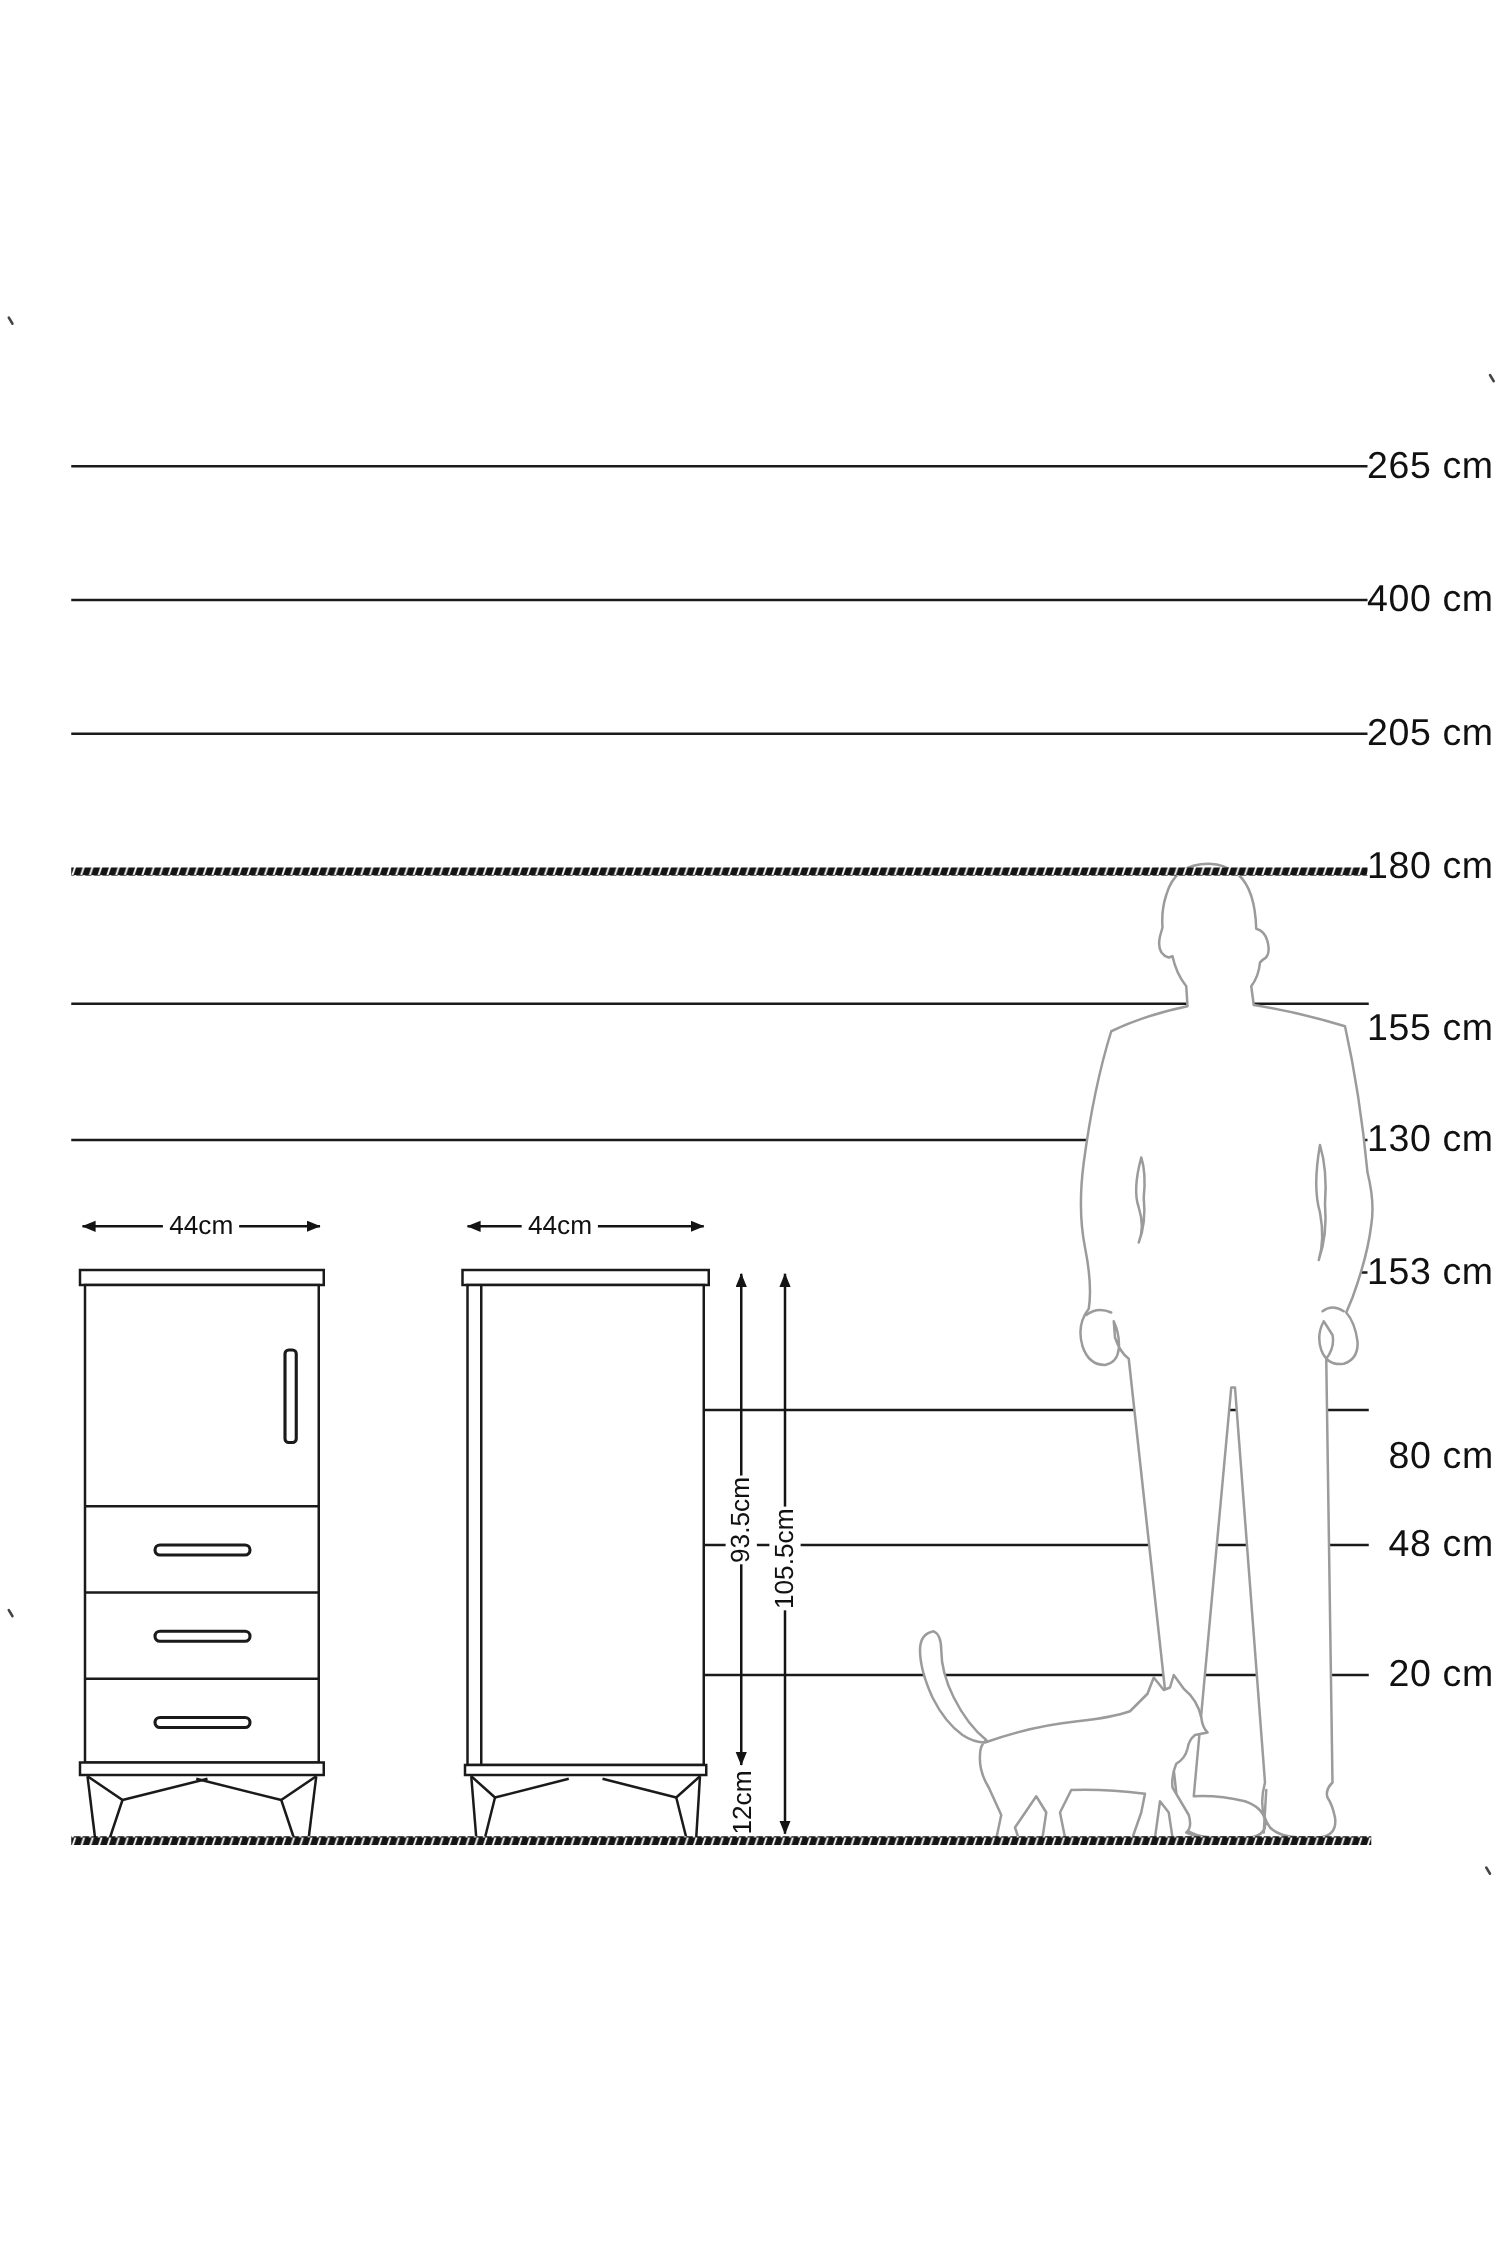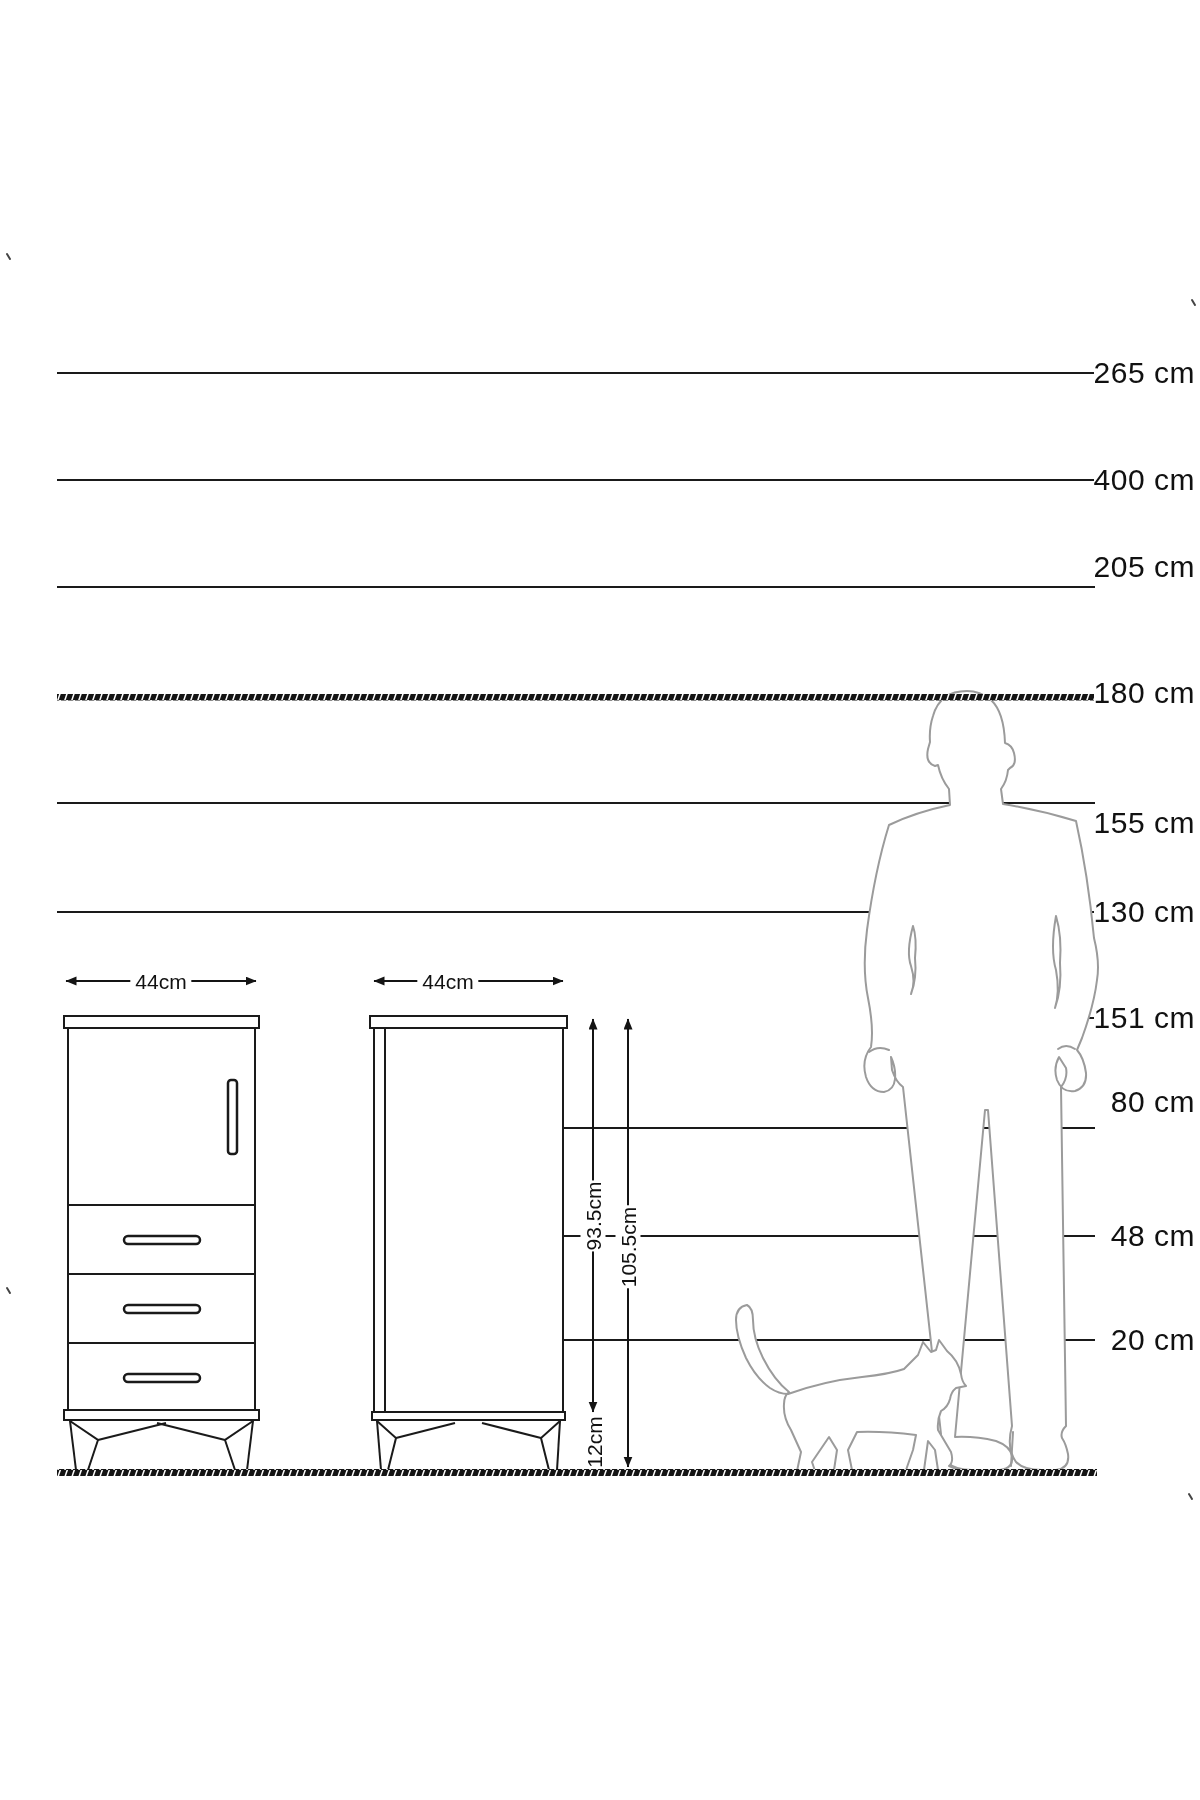"205 cm" div.lbl { top: 552px -> 572px }
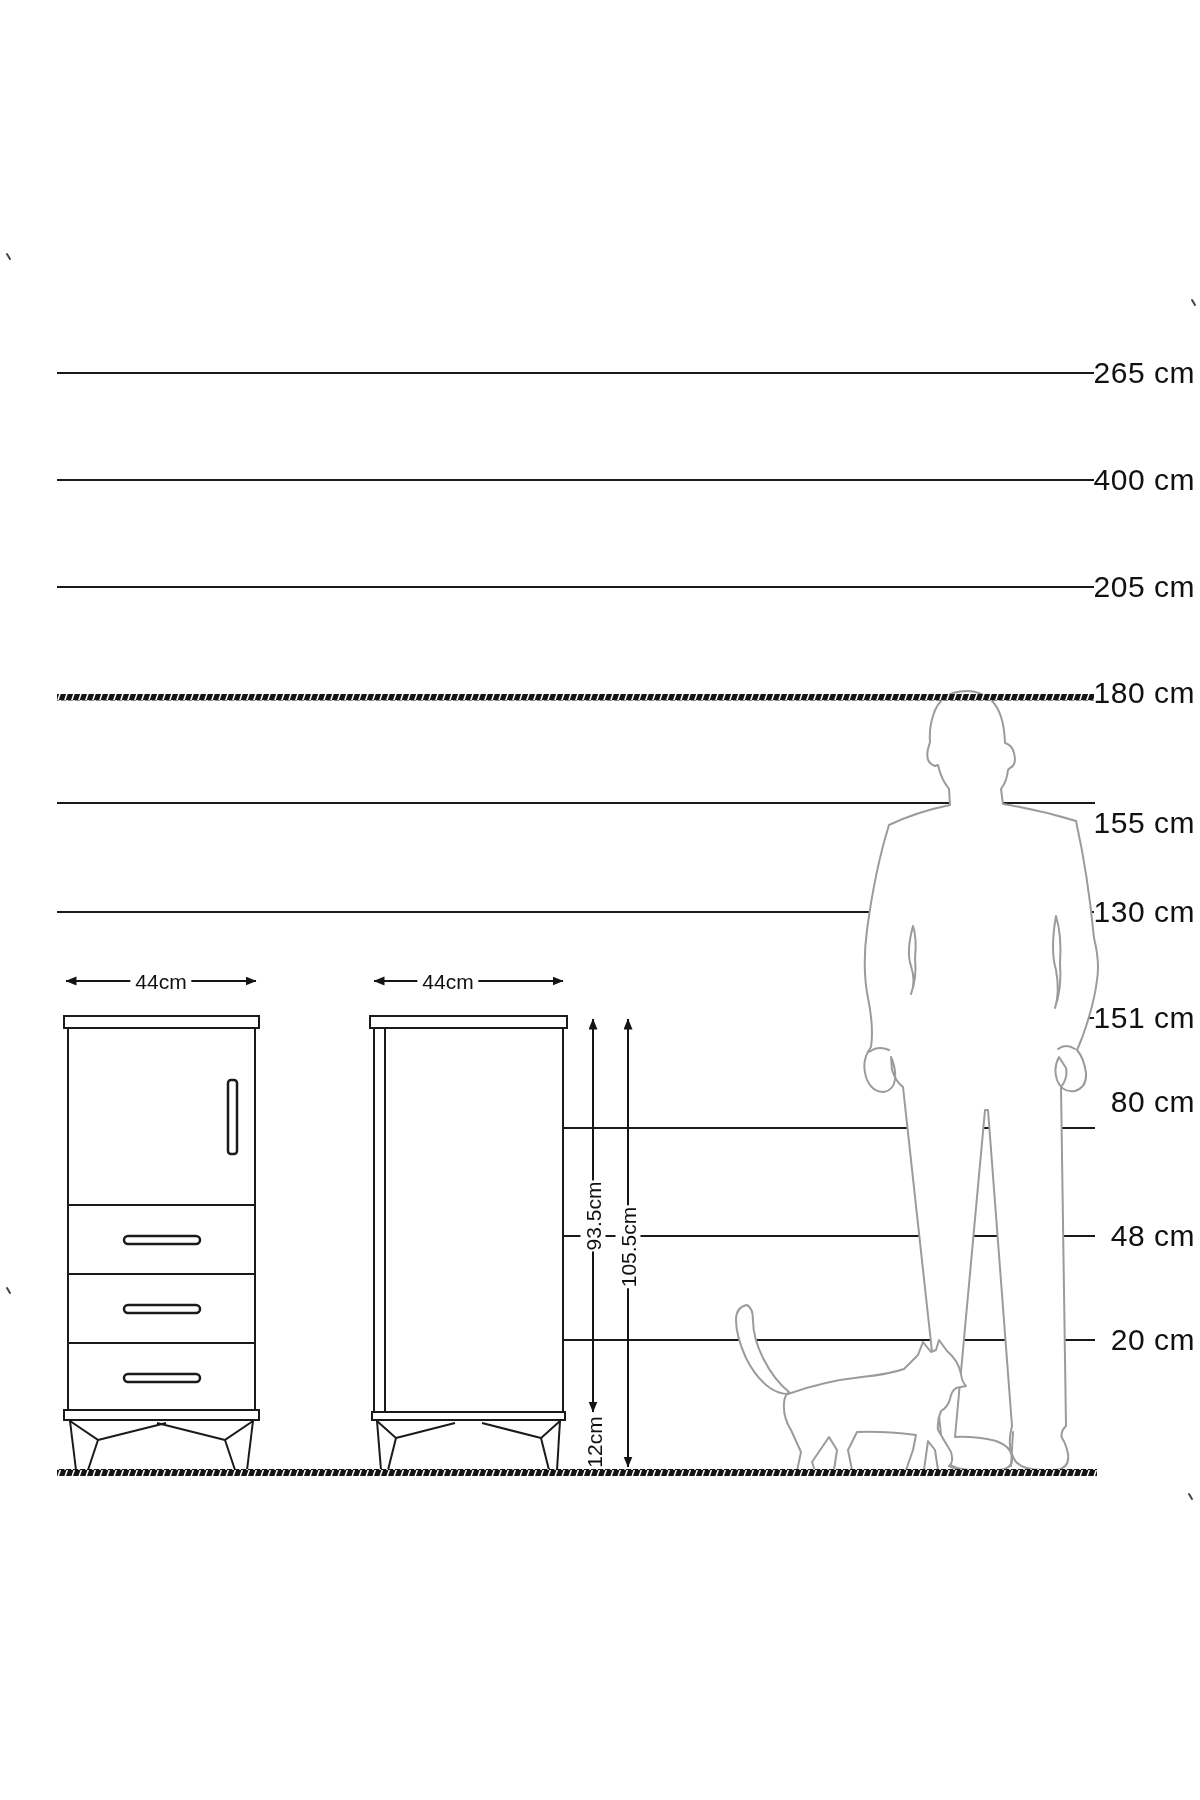"151 cm" div.lbl { text: 151 -> 153 }
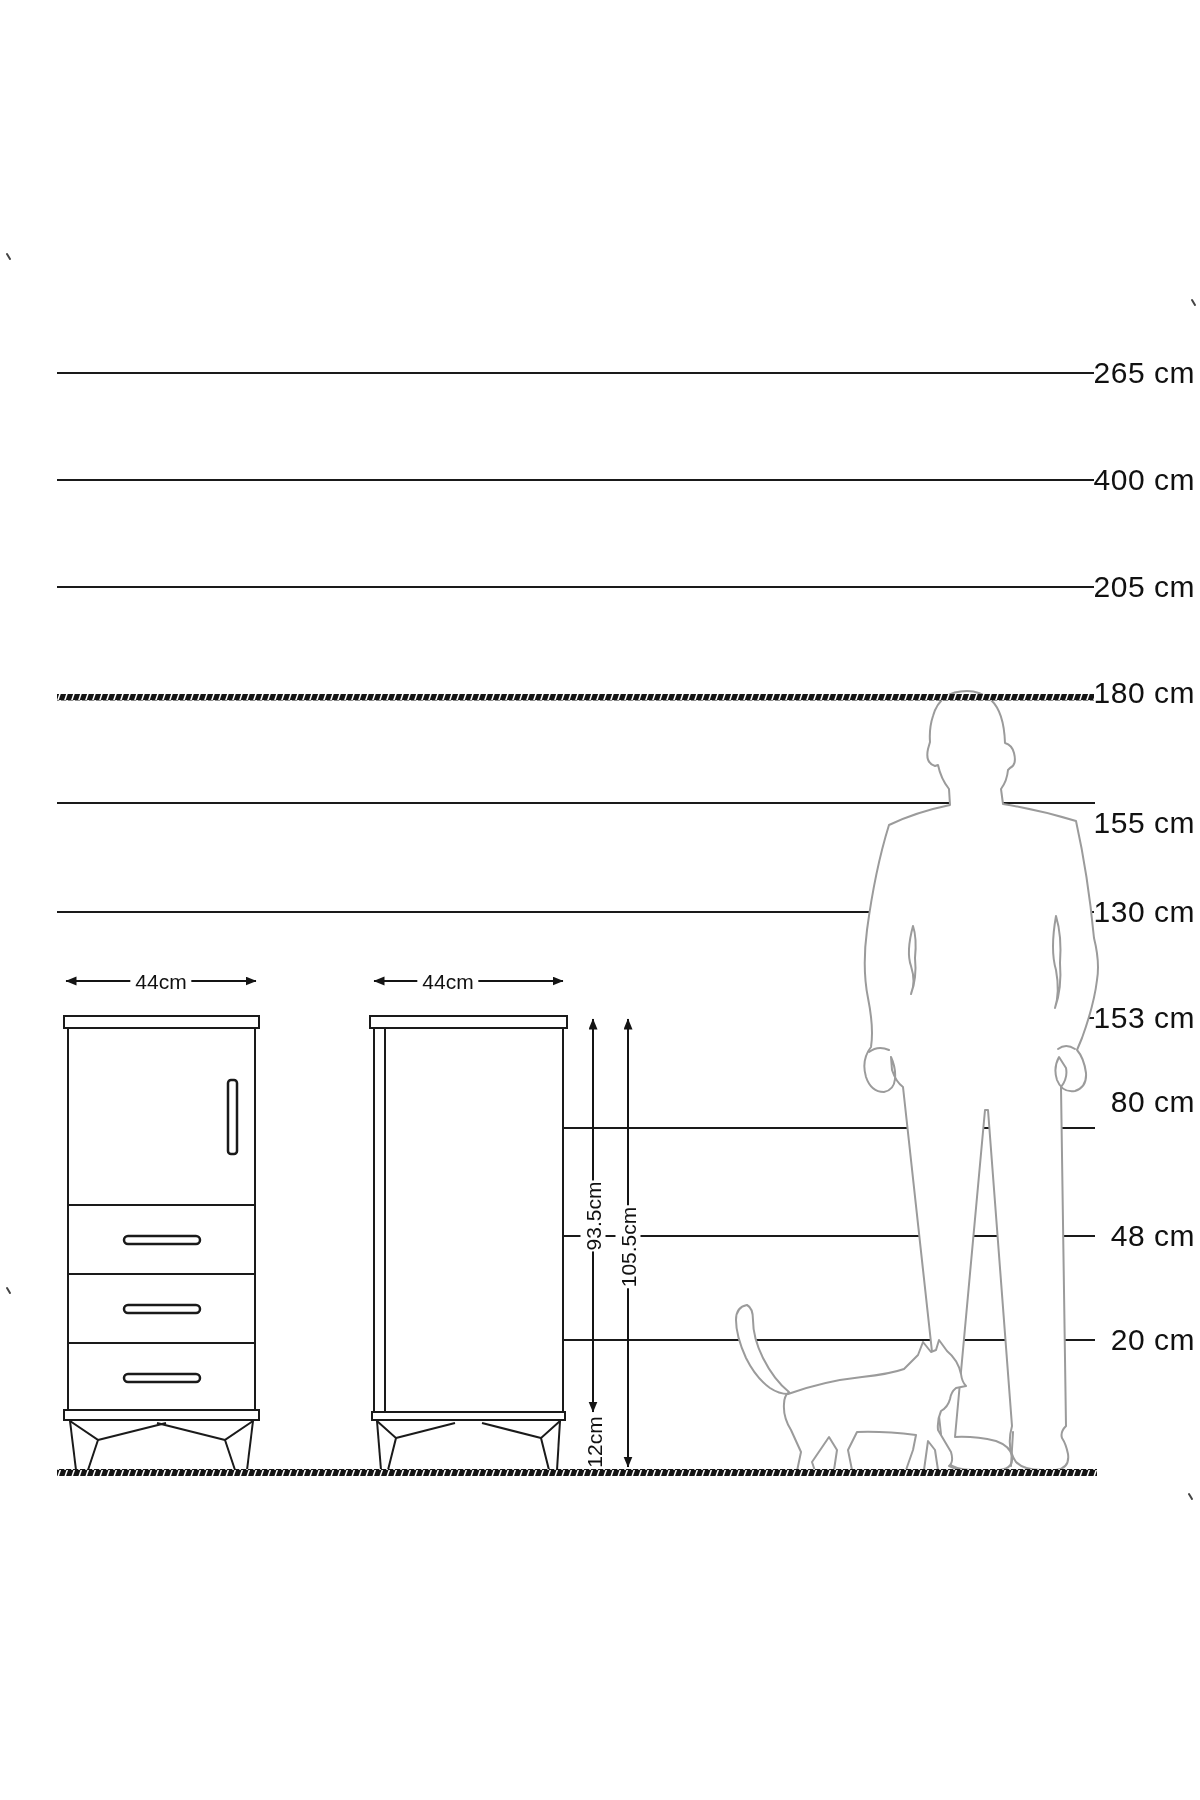"80 cm" div.lbl { top: 1087px -> 1150px }
